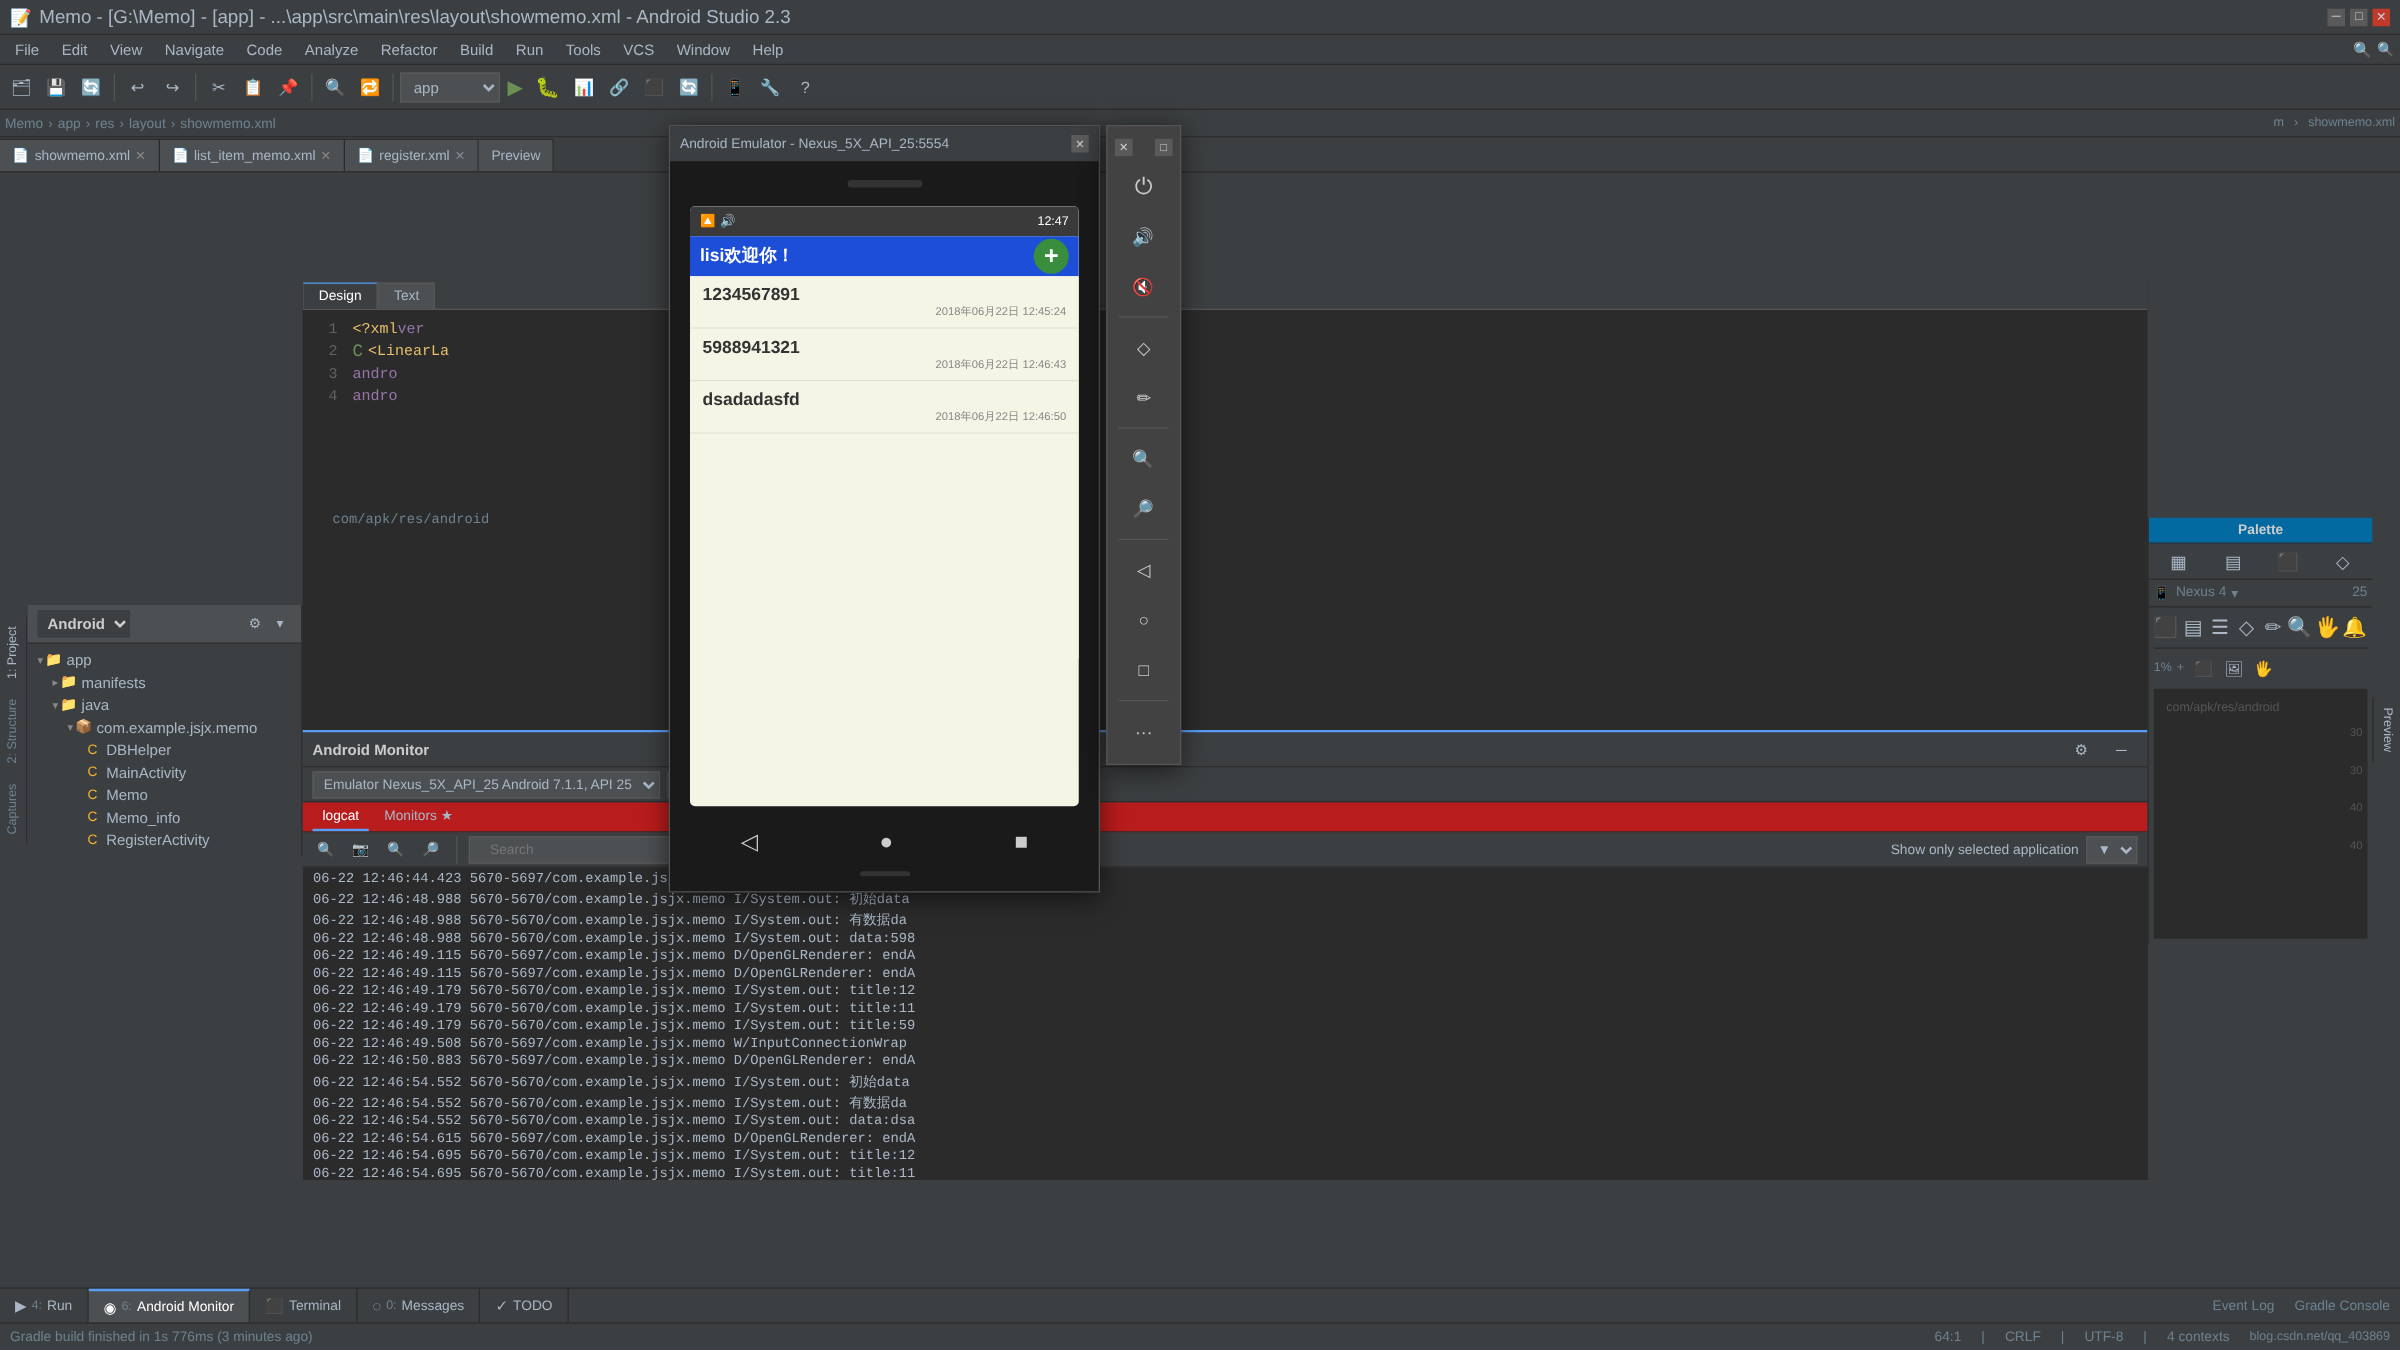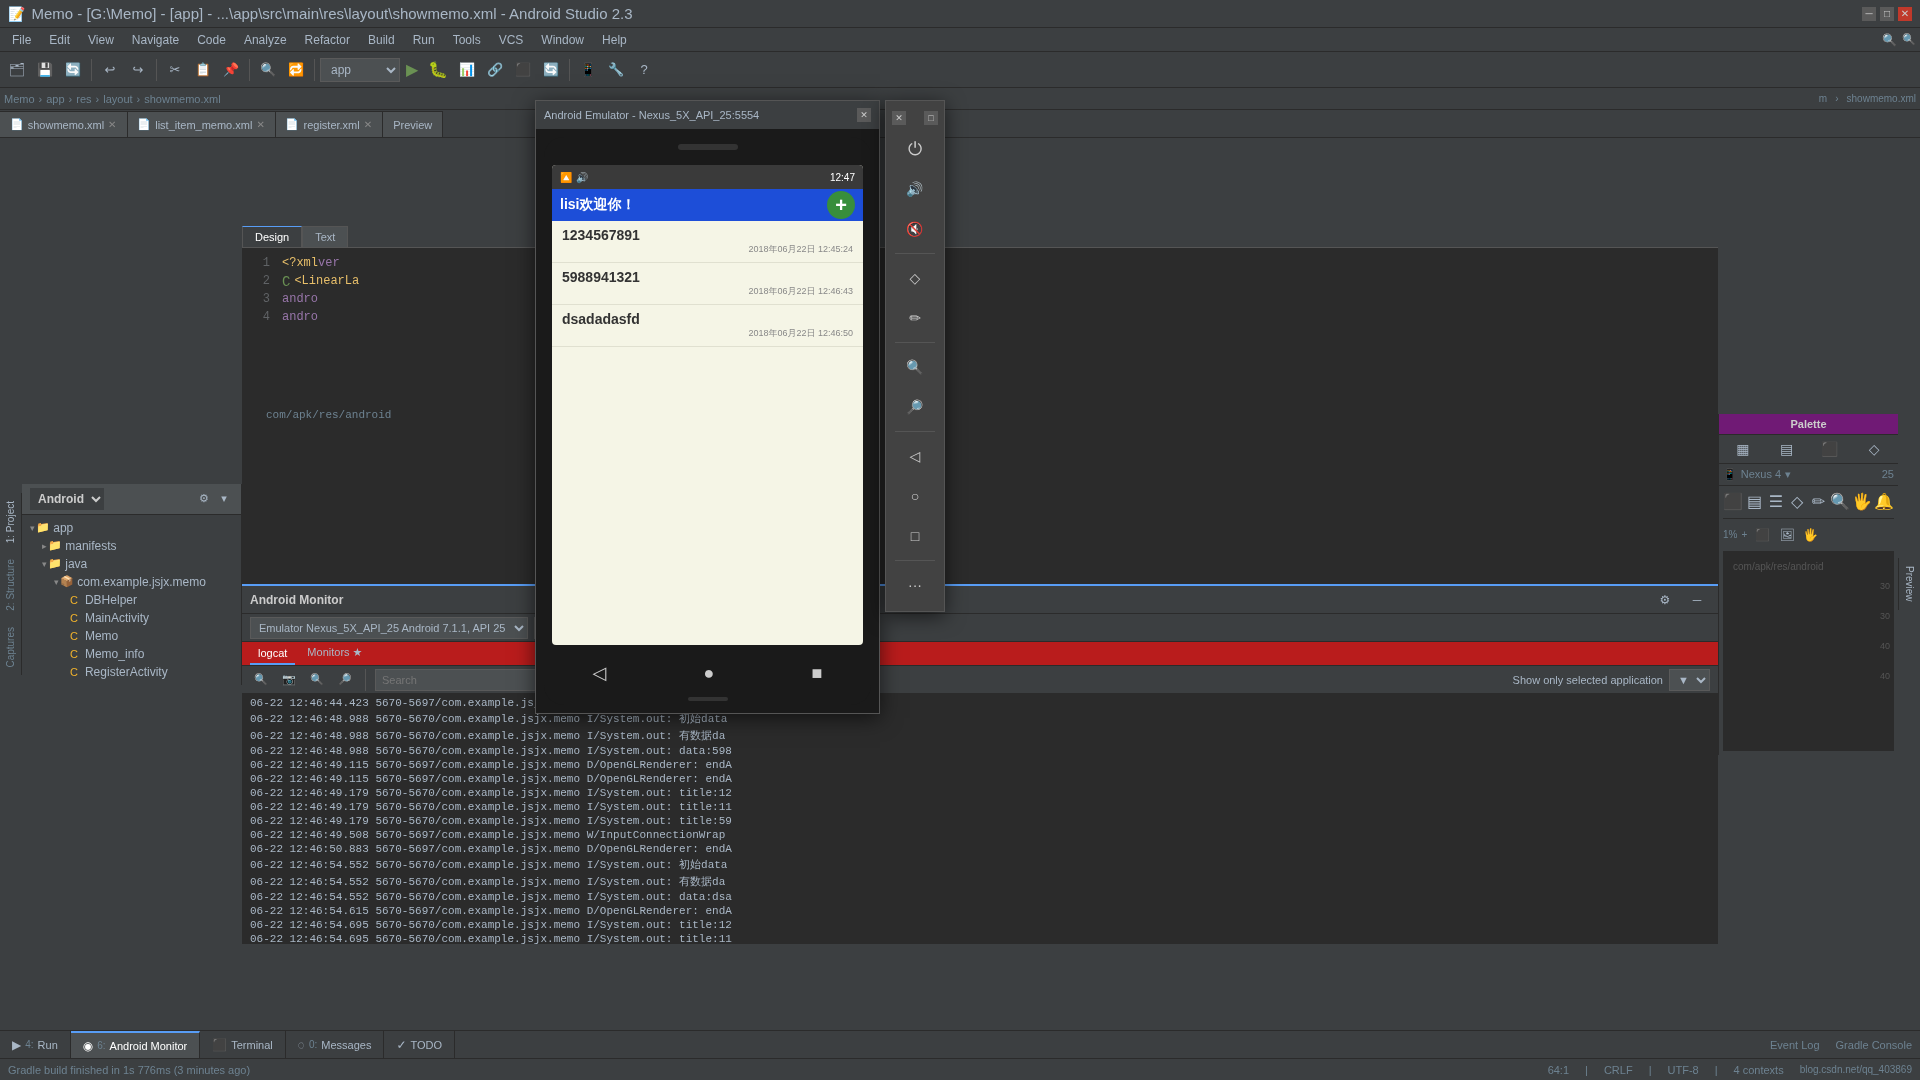"Palette" #palette-header { background: #701a75 -> #0369a1 }
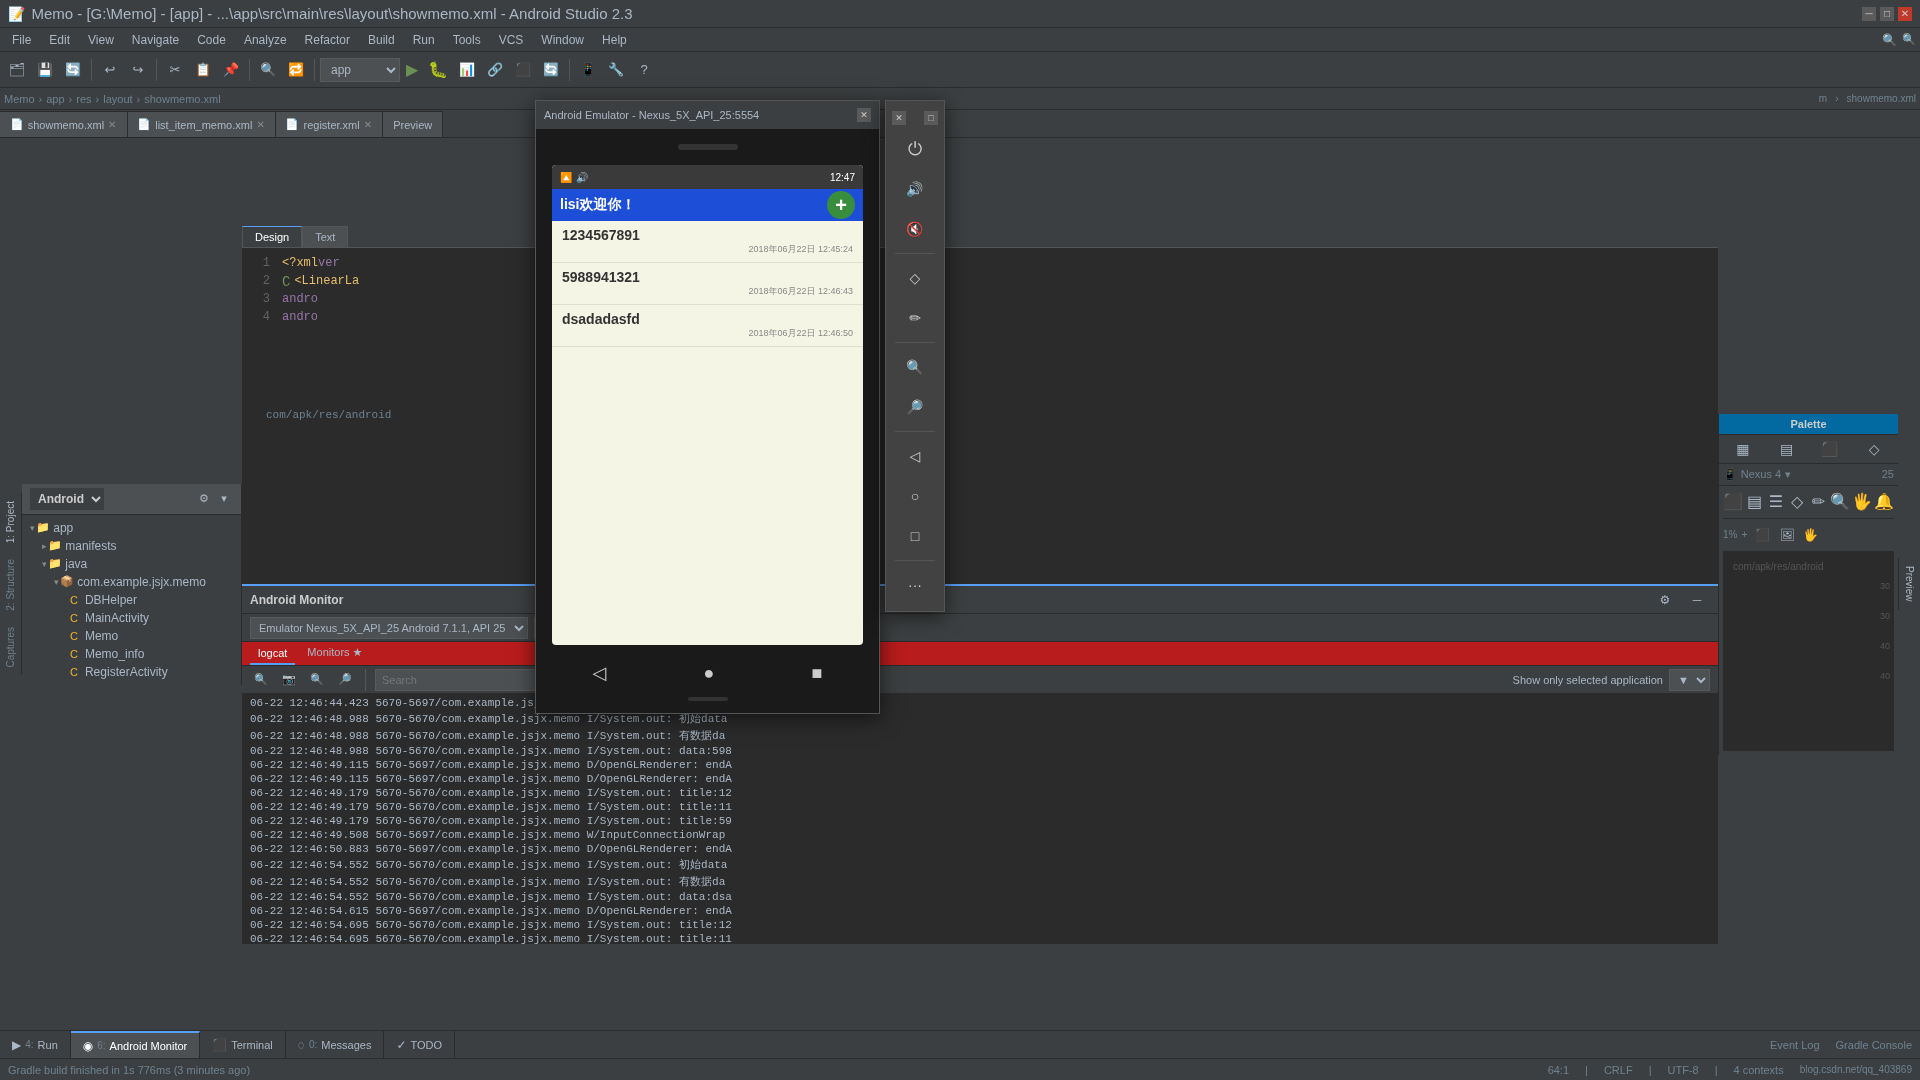"Search" .search-input { padding: 2px 6px -> 2px 16px }
